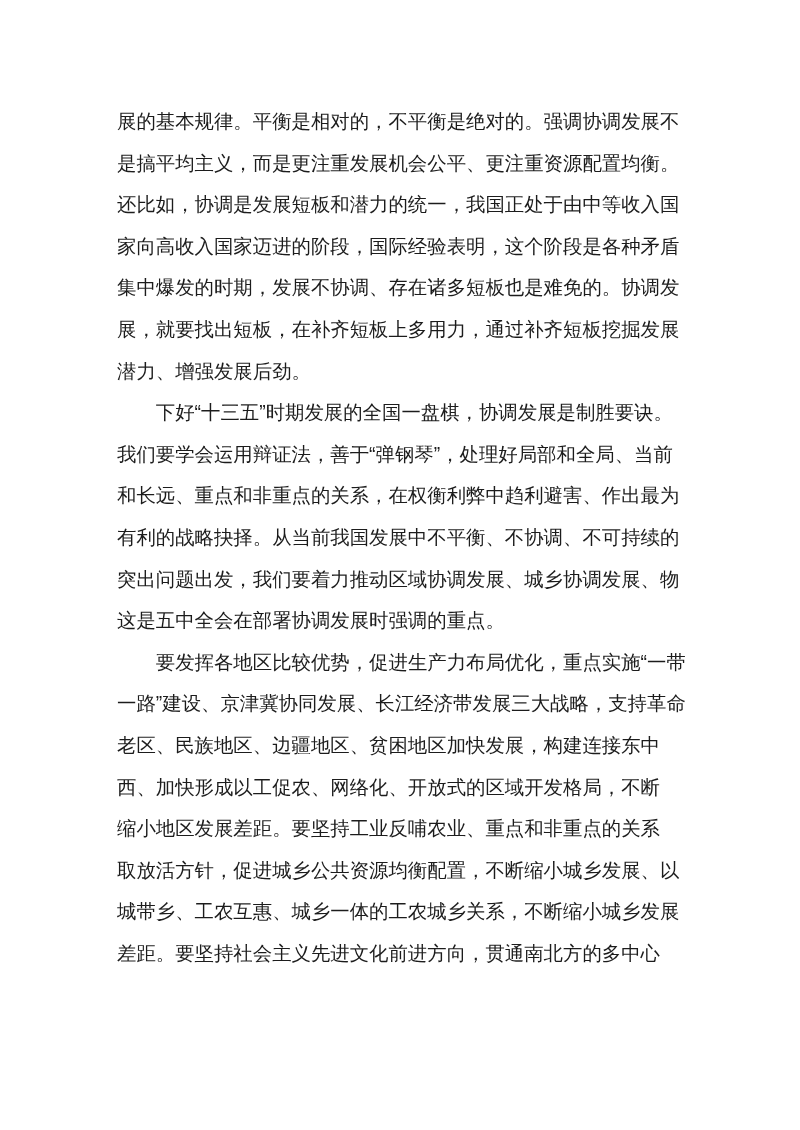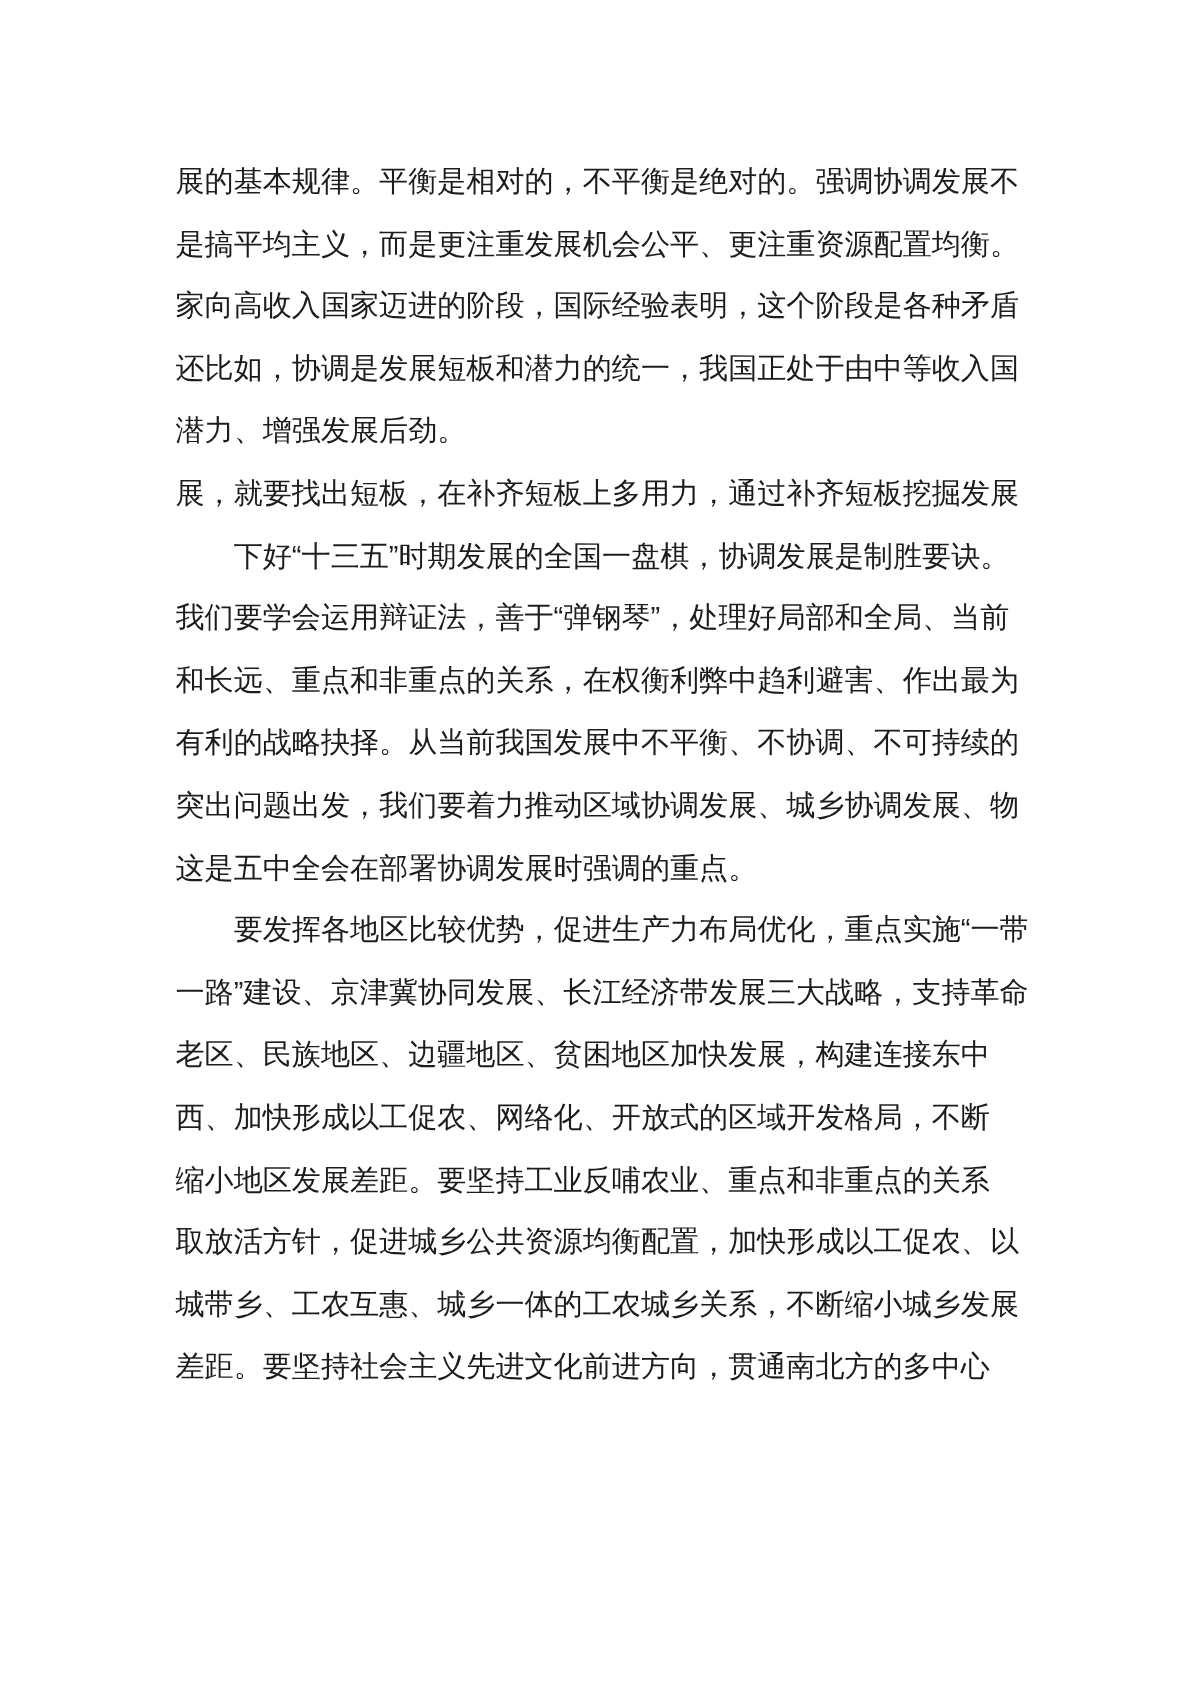"家向高收入国家迈进的阶段，国际经验表明，这个阶段是各种矛盾" div.line { order: before "还比如，协调是发展短板和潜力的统一，我国正处于由中等收入国" -> after "还比如，协调是发展短板和潜力的统一，我国正处于由中等收入国" }
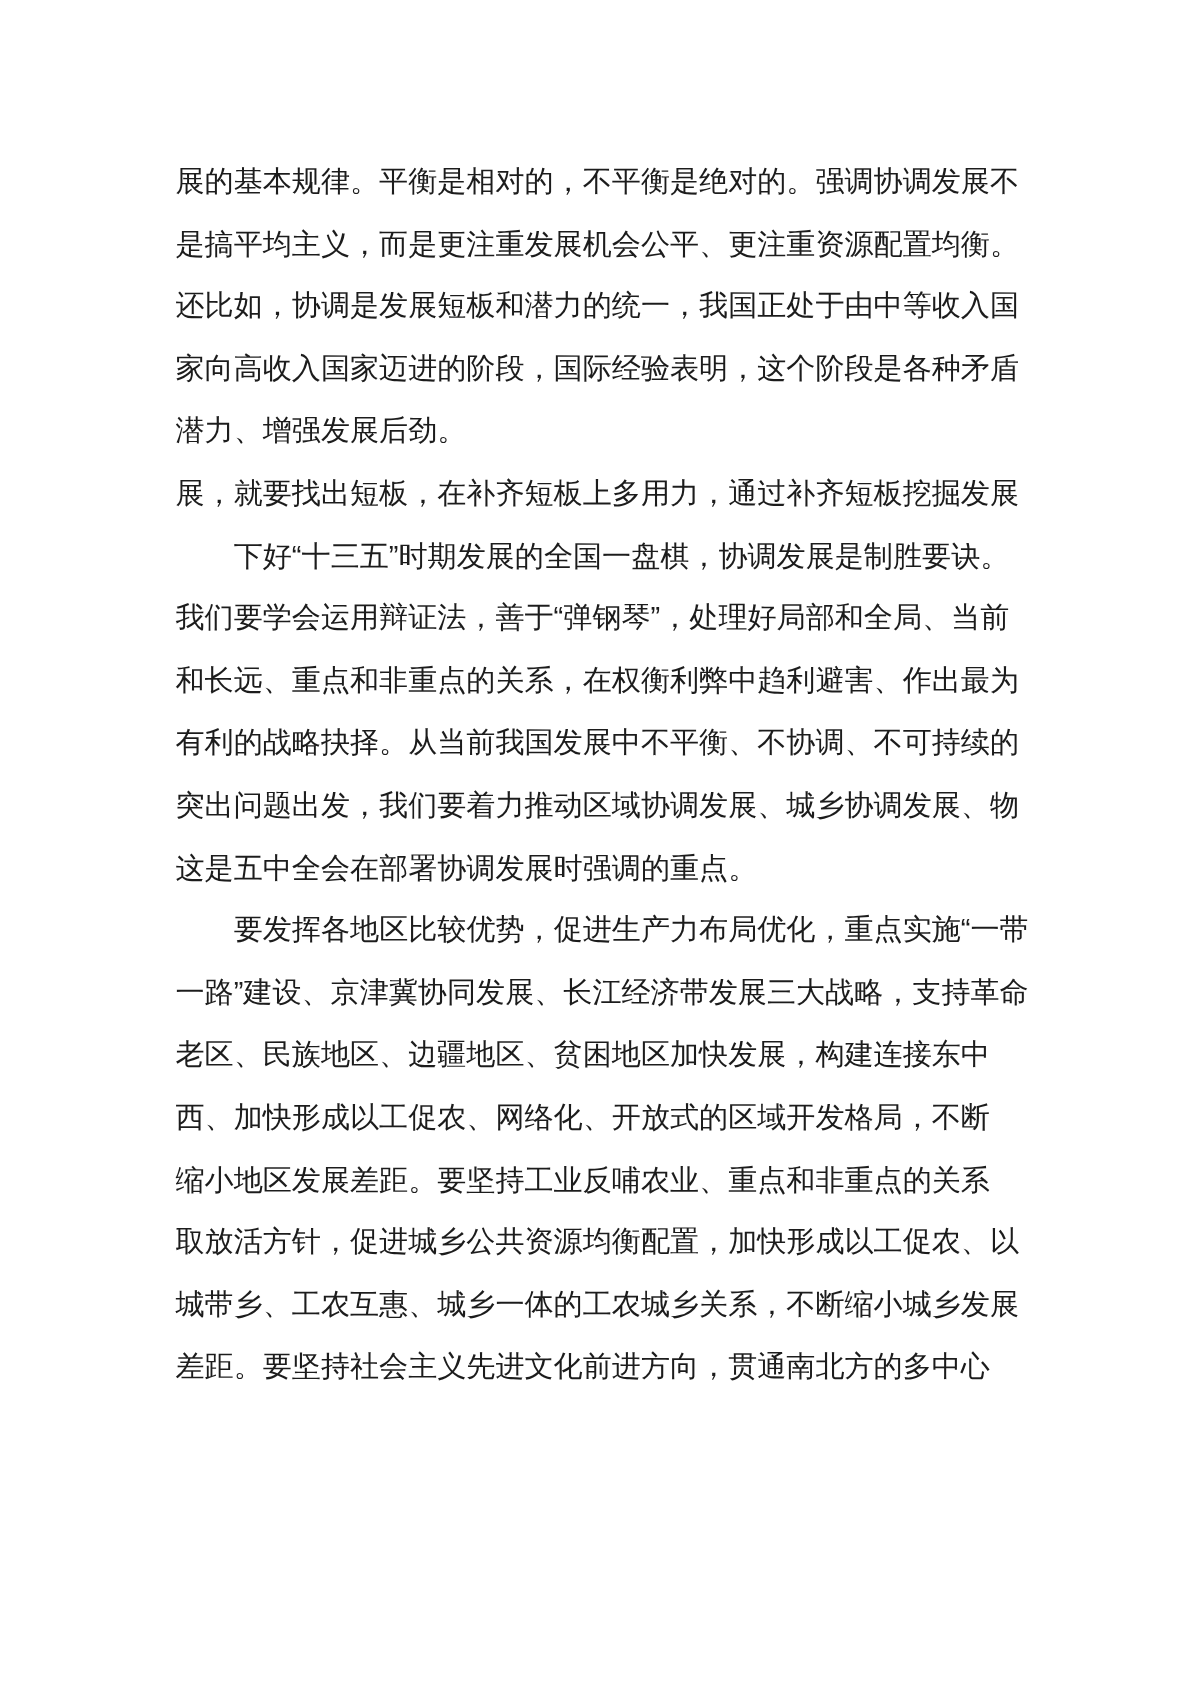"集中爆发的时期，发展不协调、存在诸多短板也是难免的。协调发" div.line { html: none -> <div>集中爆发的时期，发展不协调、存在诸多短板也是难免的。协调发</div> }
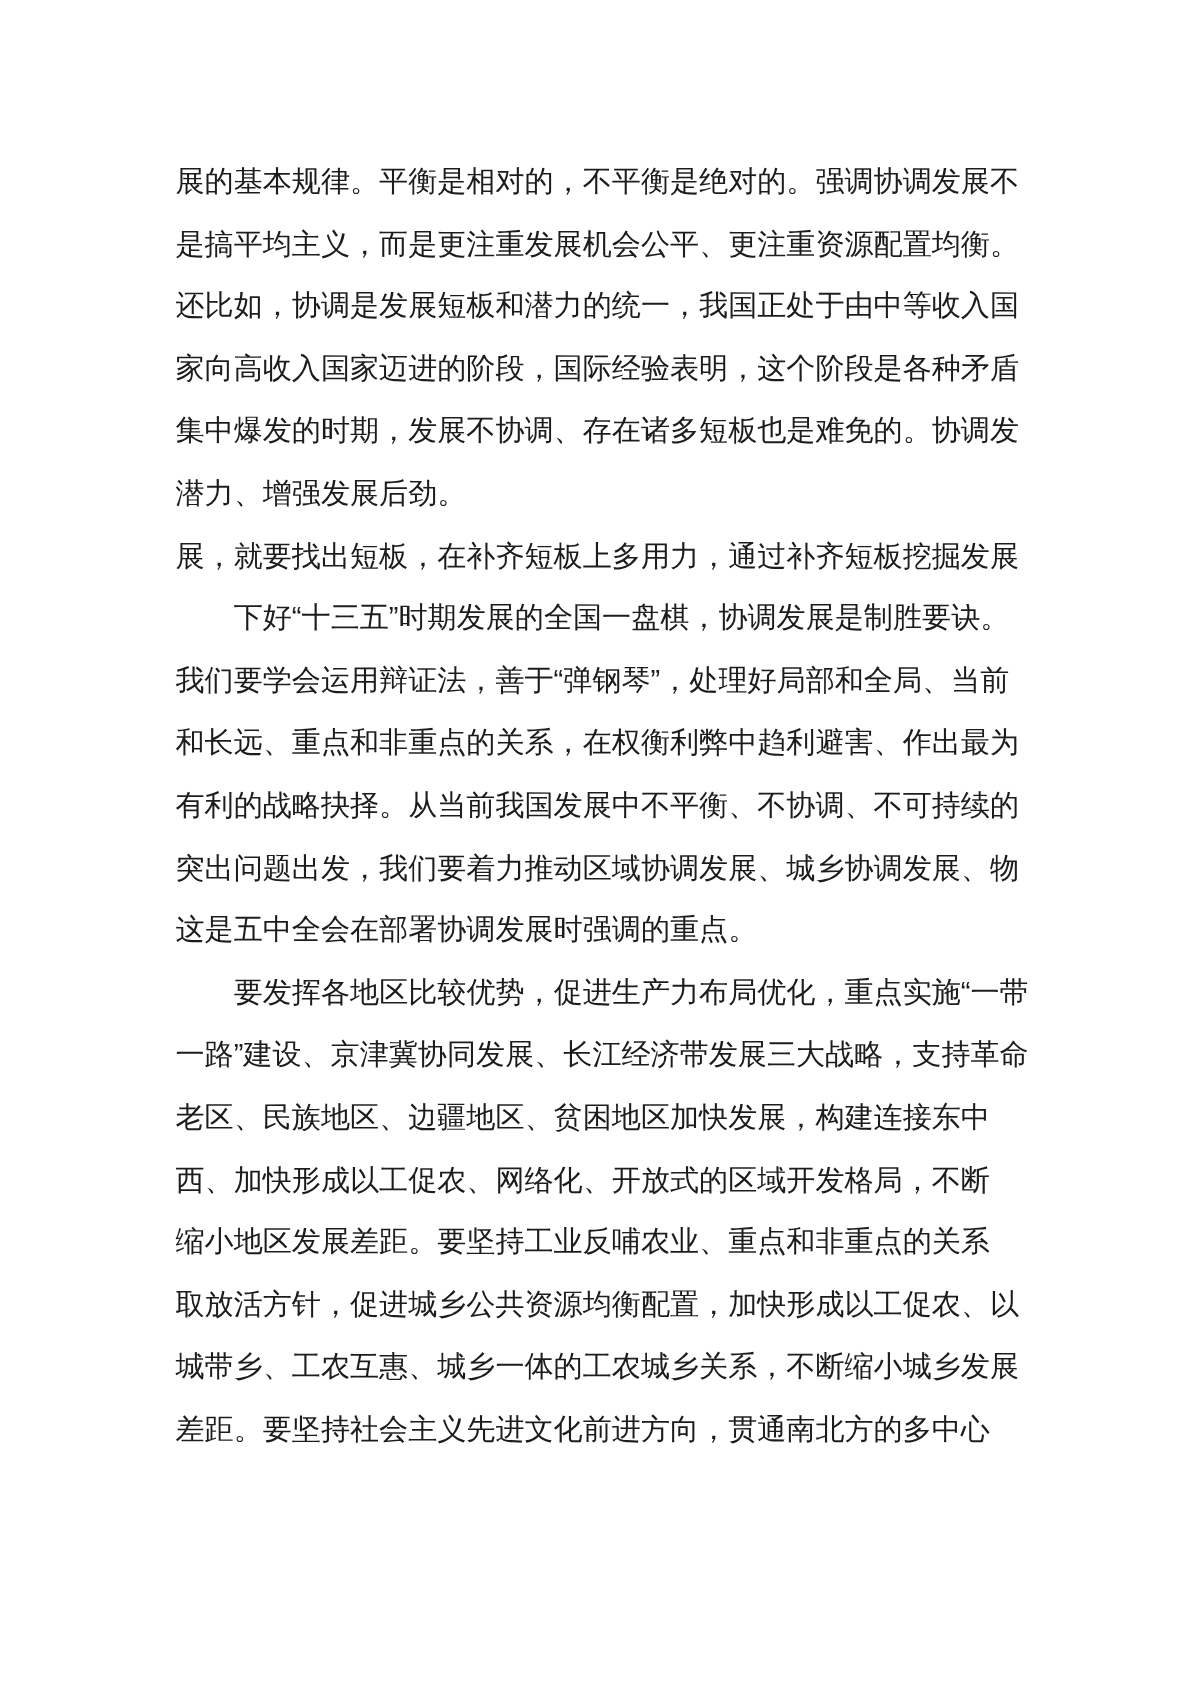"潜力、增强发展后劲。" div.line { order: before "展，就要找出短板，在补齐短板上多用力，通过补齐短板挖掘发展" -> after "展，就要找出短板，在补齐短板上多用力，通过补齐短板挖掘发展" }
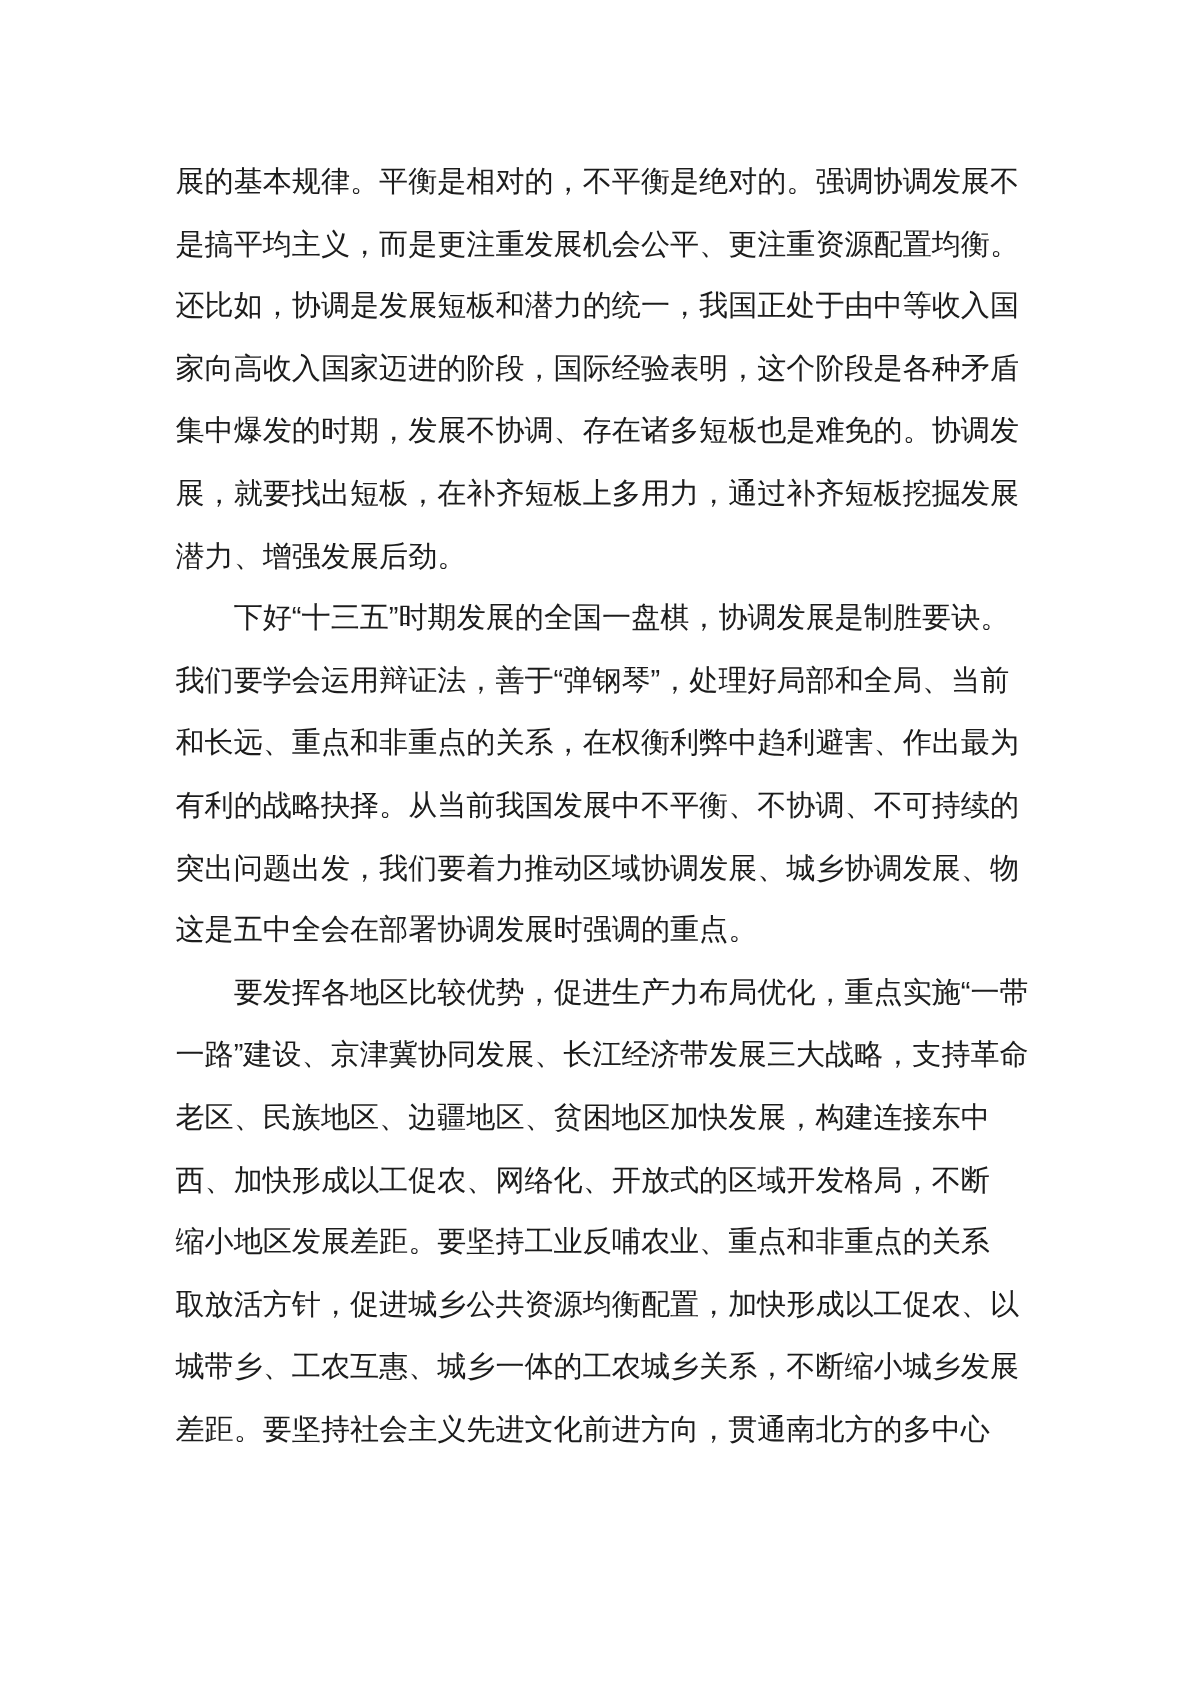"取放活方针，促进城乡公共资源均衡配置，加快形成以工促农、以" div.line { text: 加快形成以工促农 -> 不断缩小城乡发展 }
